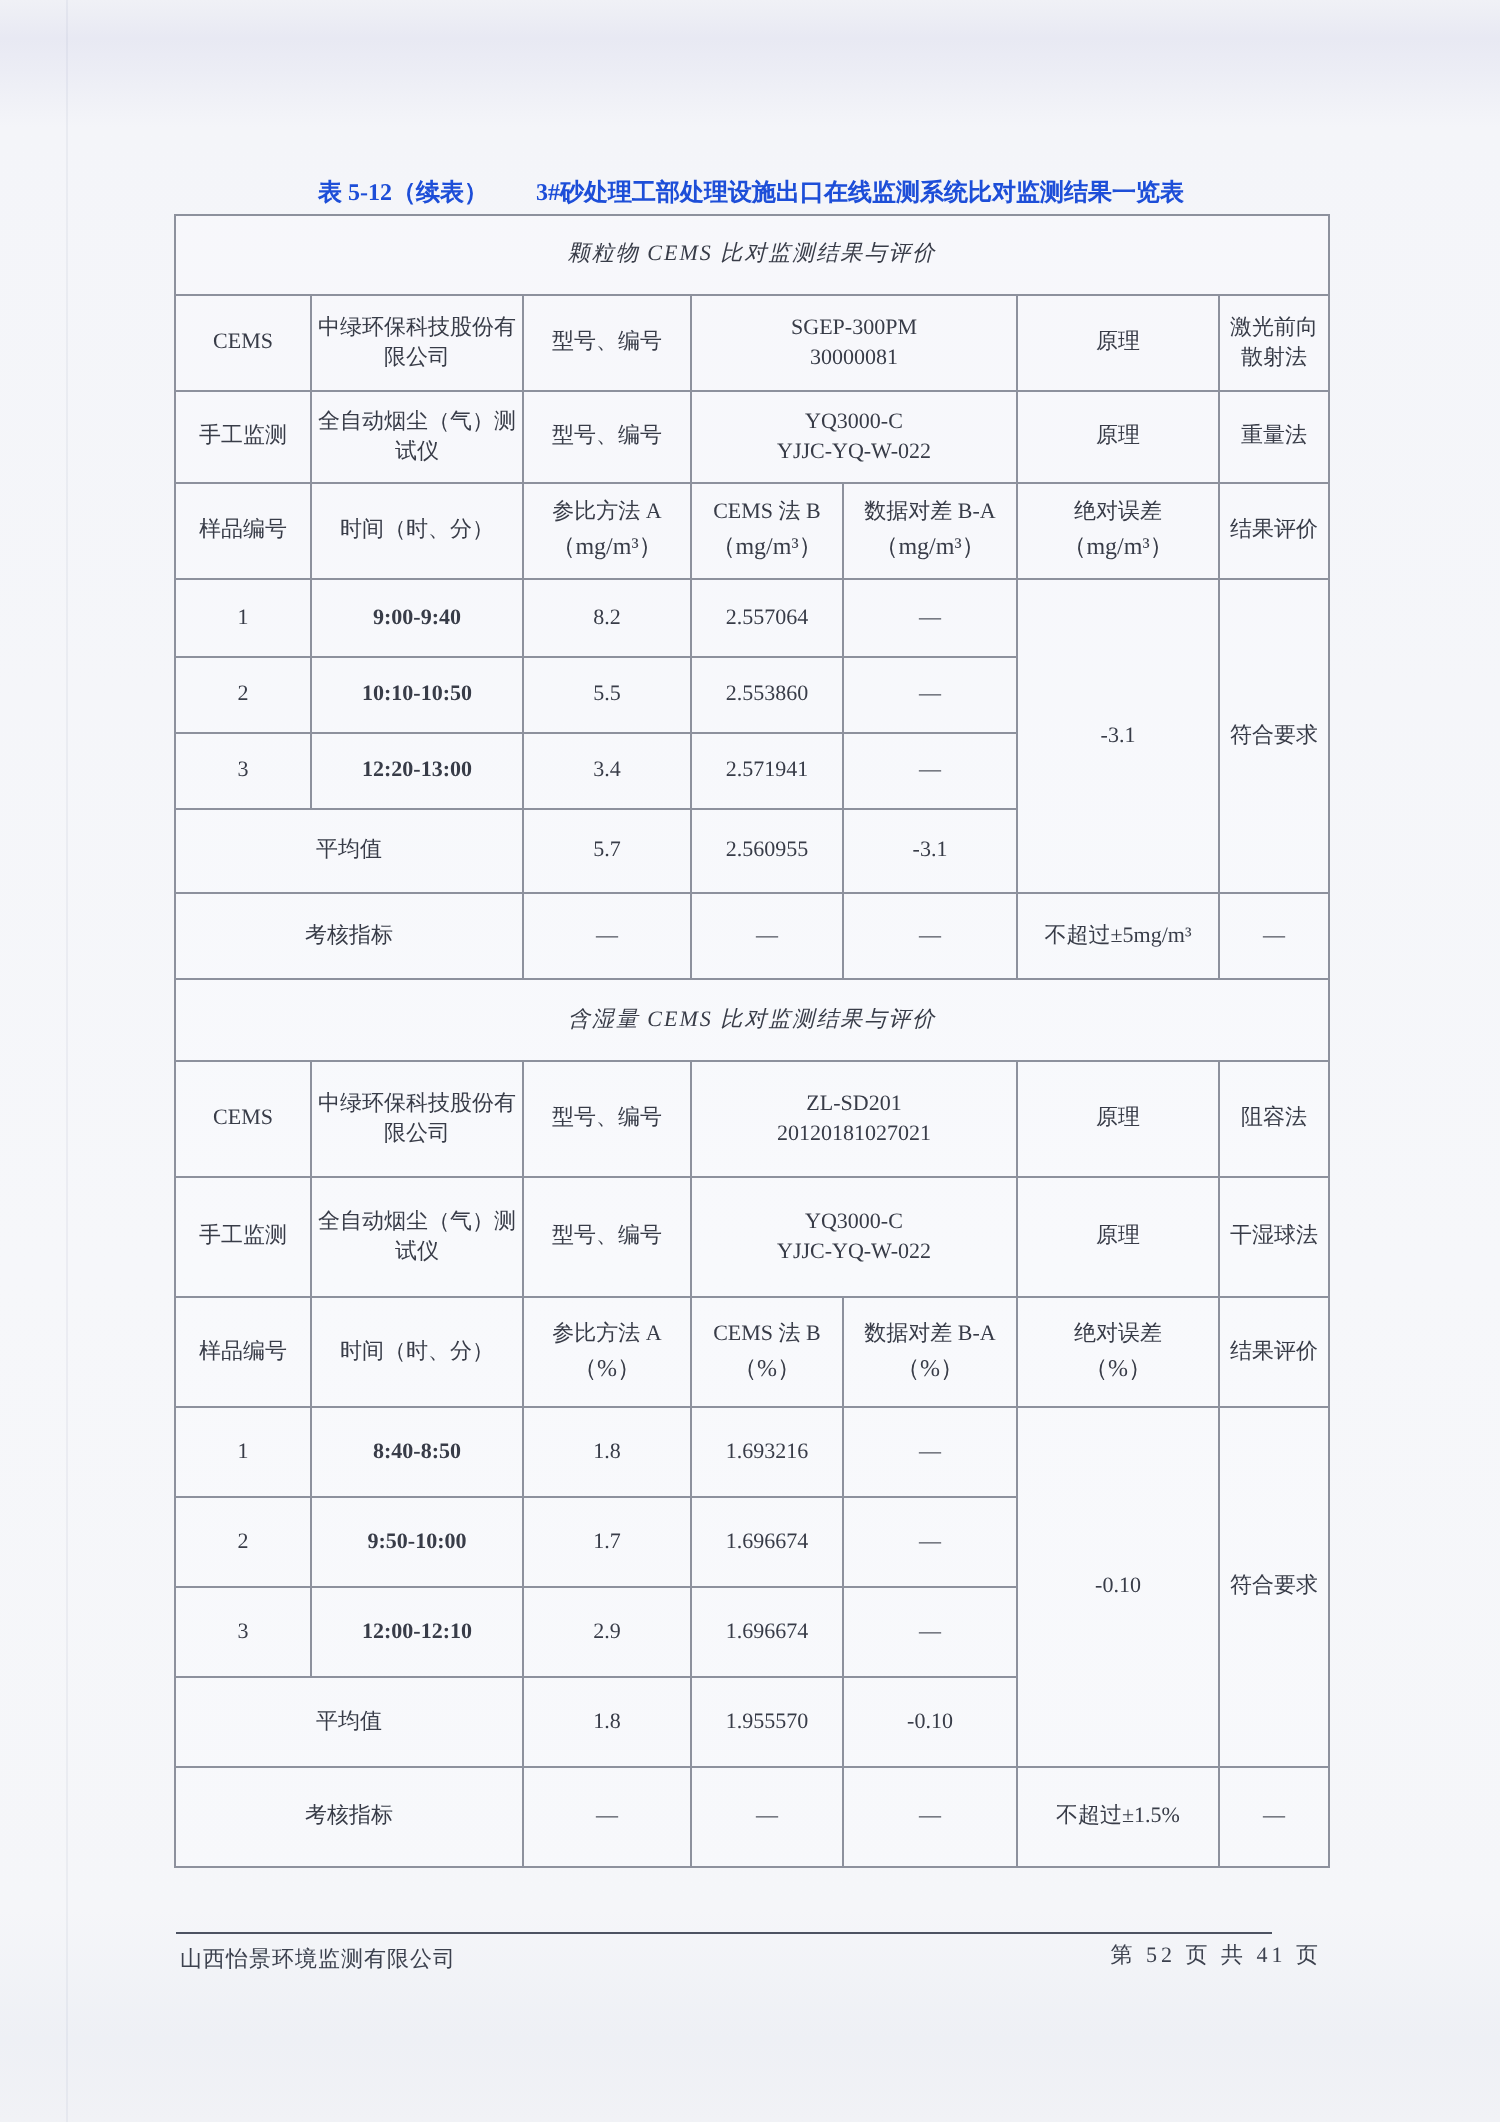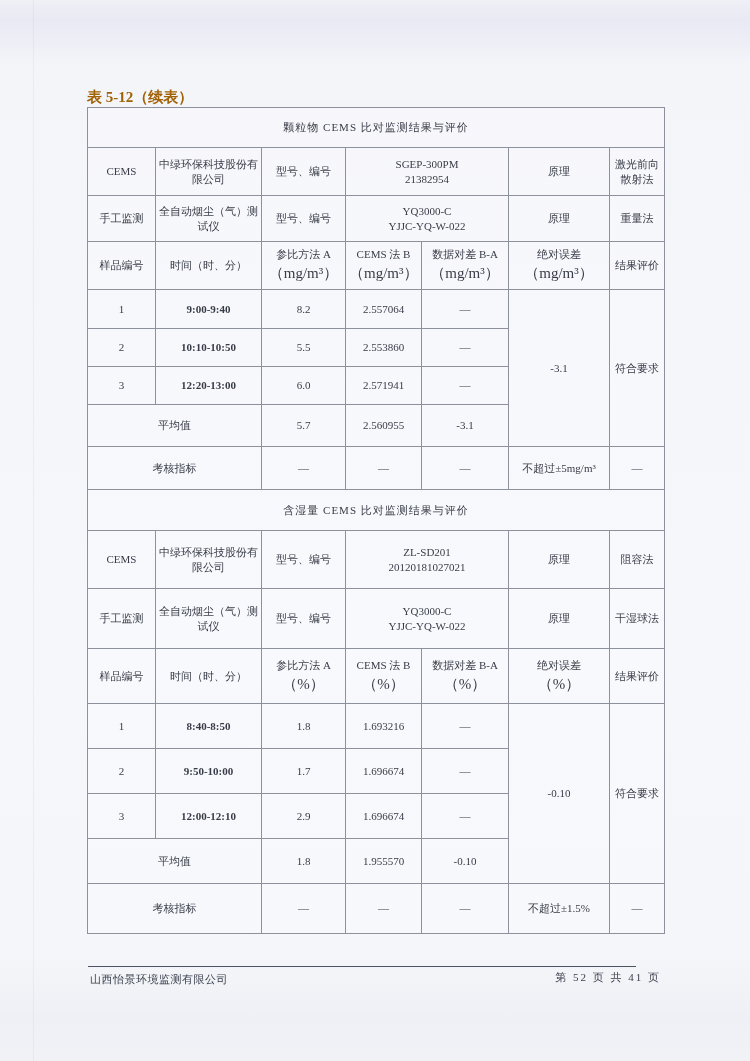"表 5-12（续表）" .doc-title { color: #a16207 -> #1d4ed8; font-size: 15px -> 12px; justify-content: none -> center }
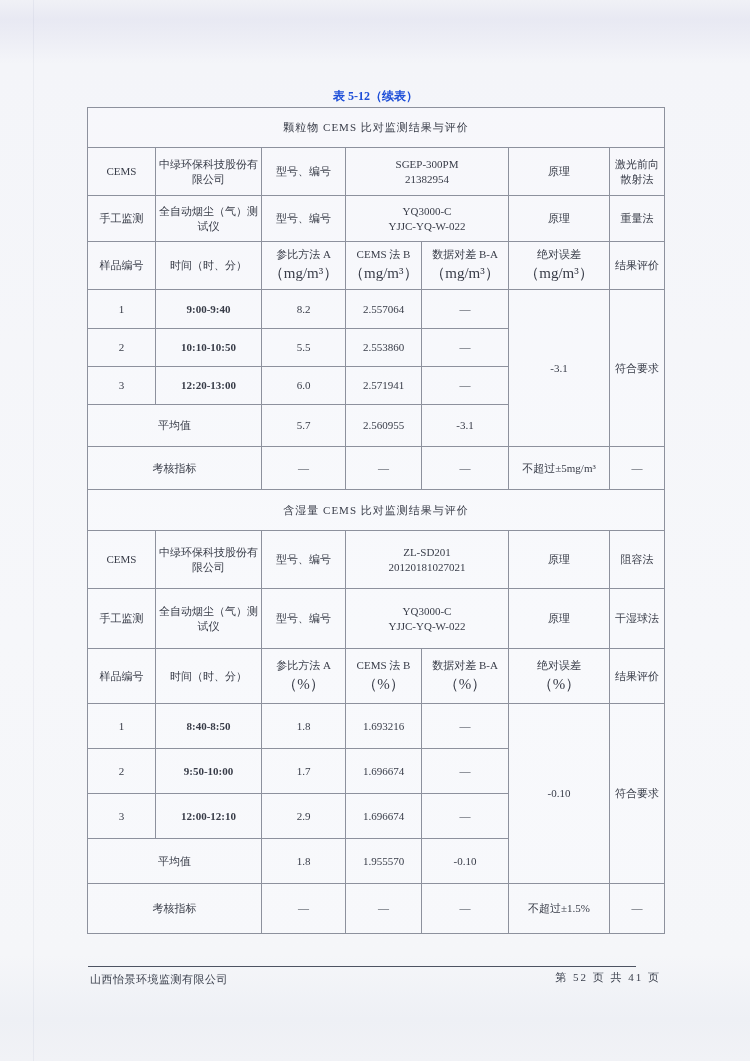"3#砂处理工部处理设施出口在线监测系统比对监测结果一览表" span { html: none -> <span>3#砂处理工部处理设施出口在线监测系统比对监测结果一览表</span> }
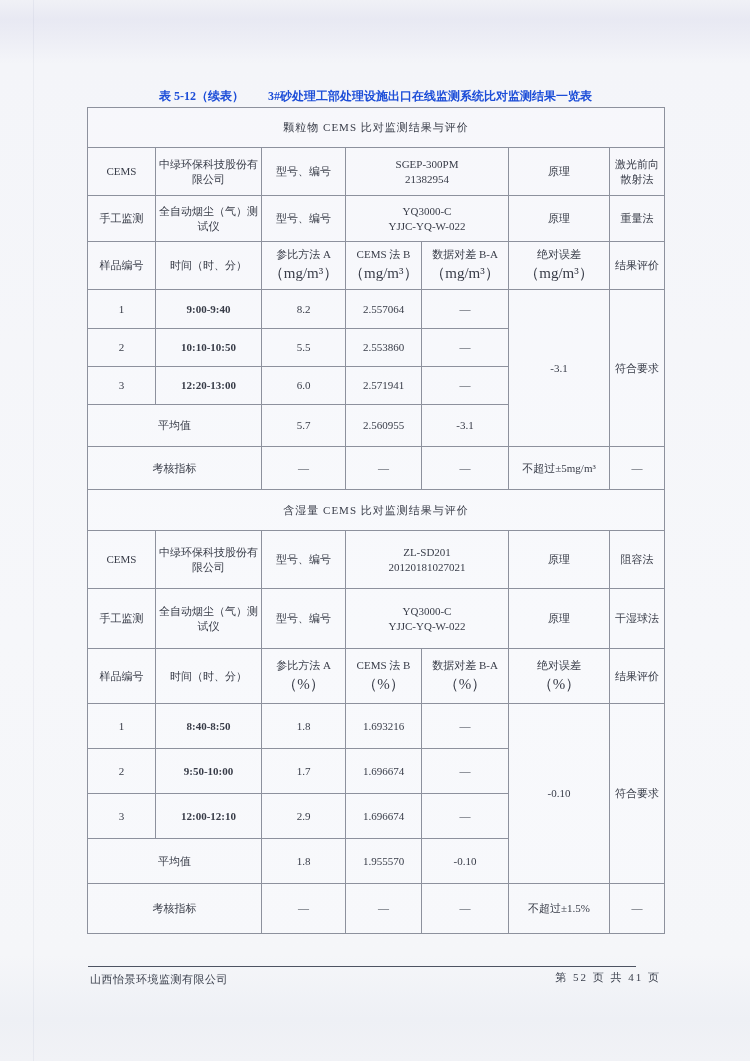"颗粒物 CEMS 比对监测结果与评价" td.section { font-style: none -> italic }
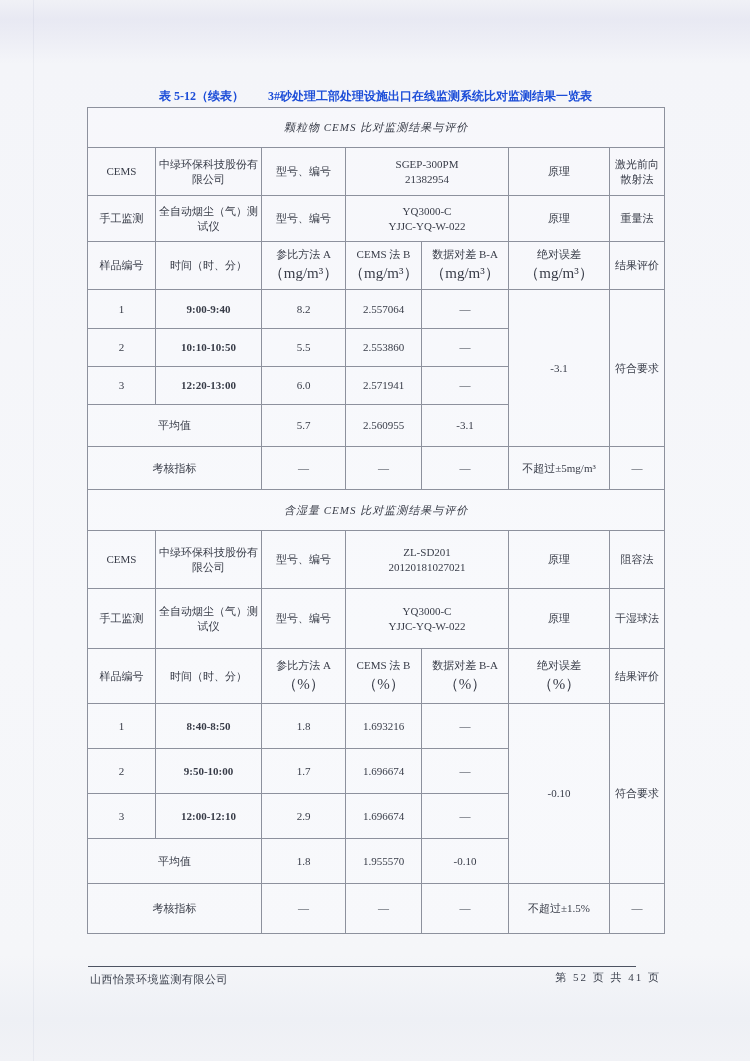"21382954" div { text: 21382954 -> 30000081 }
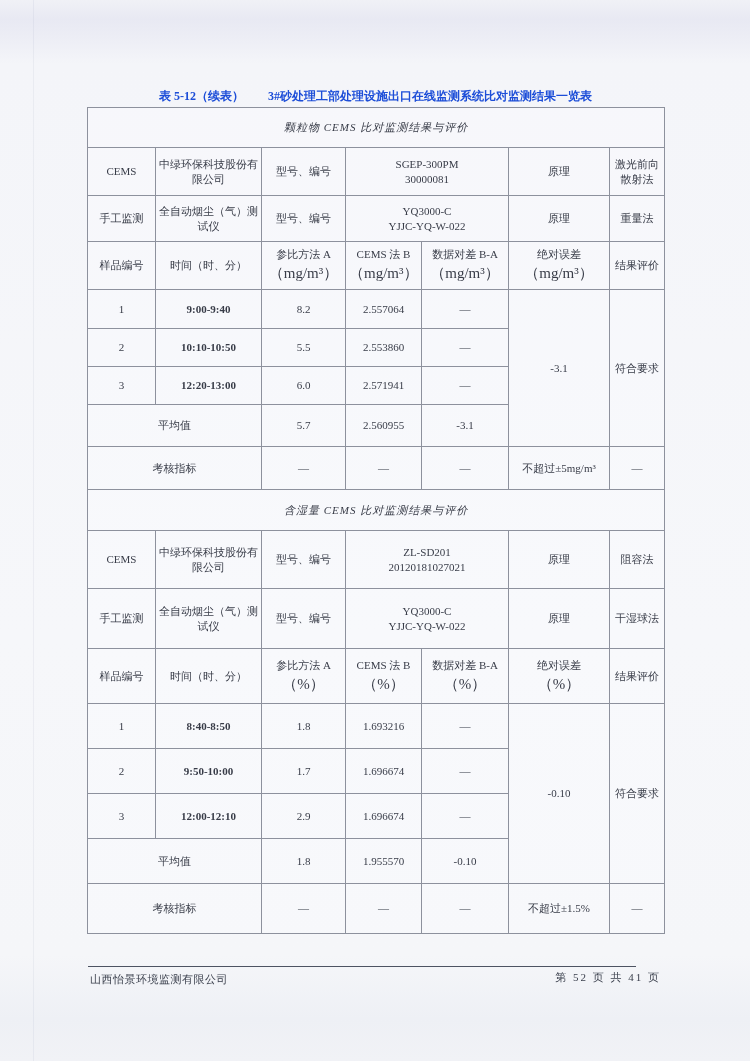"（mg/m³）" .unit { font-size: 15px -> 12px }
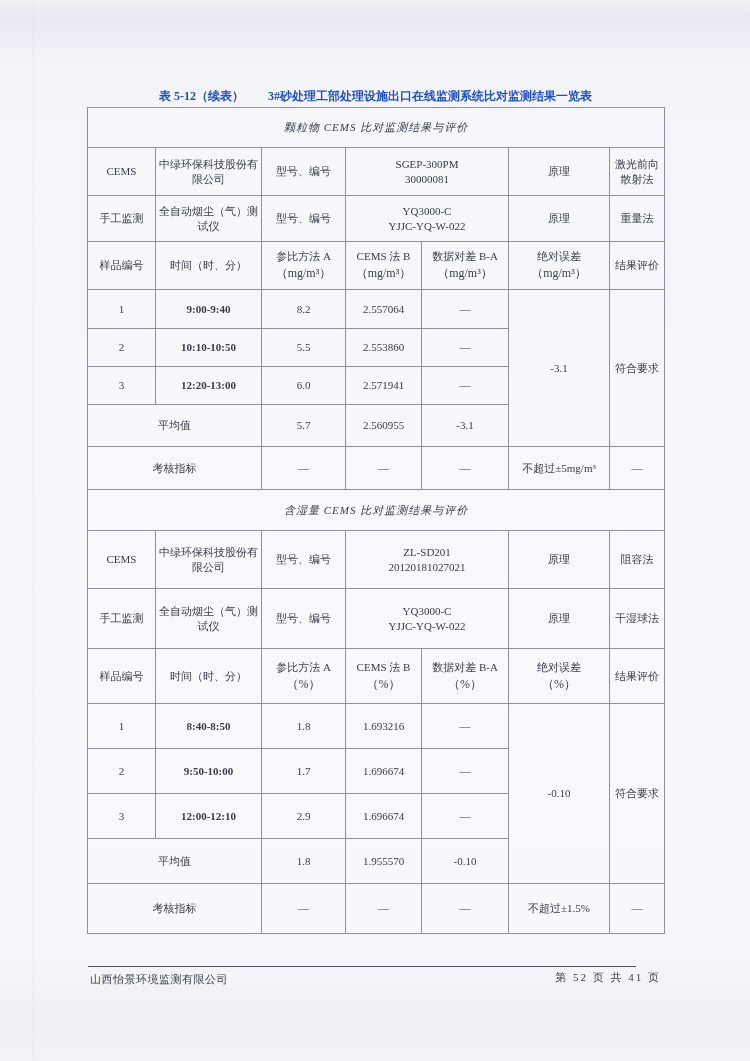"6.0" td { text: 6.0 -> 3.4 }
